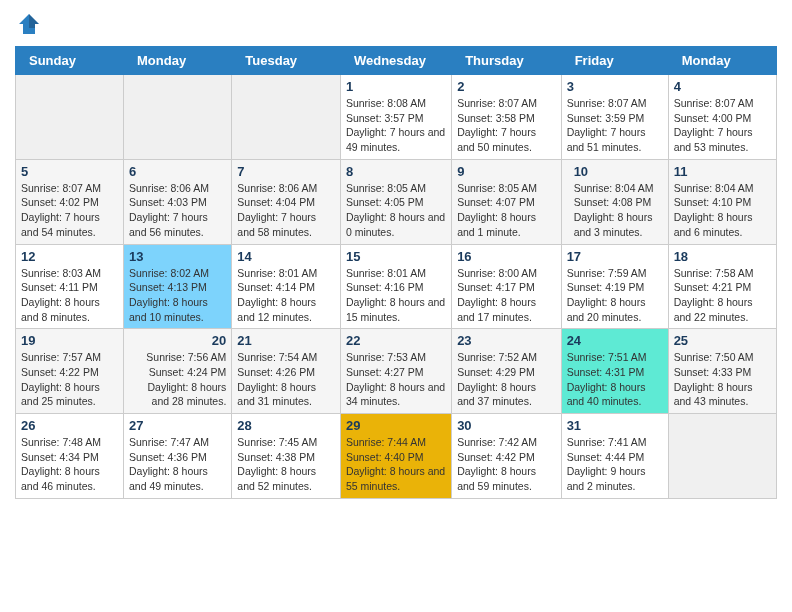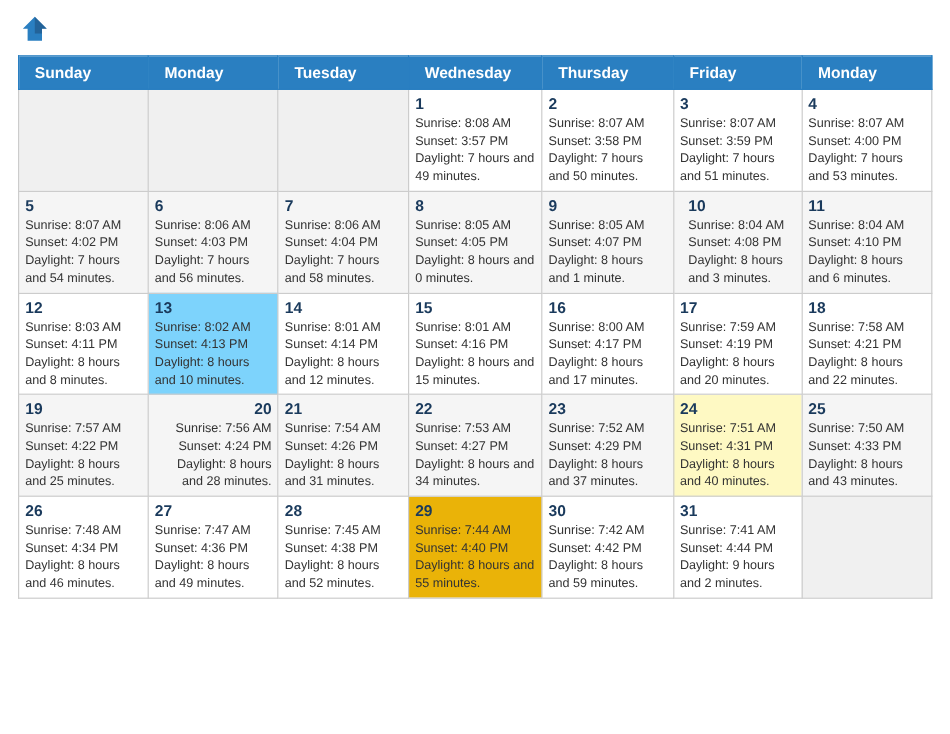"24" td { background: #fef9c3 -> #5eead4 }
